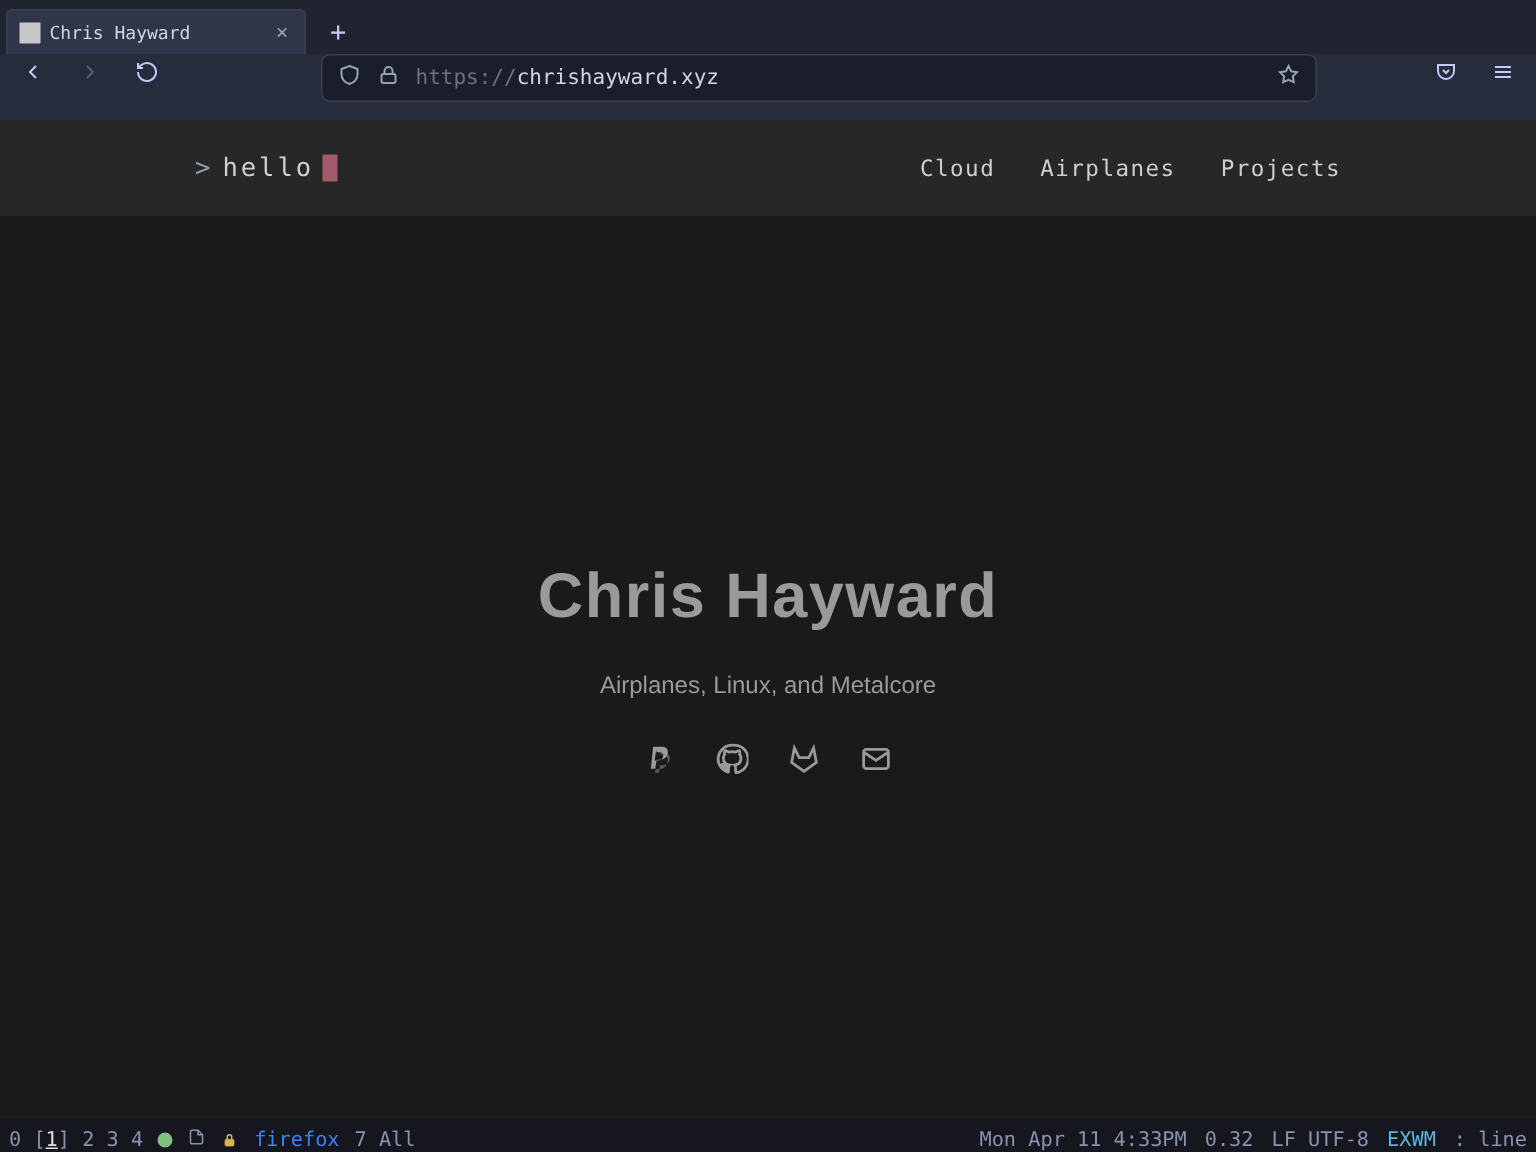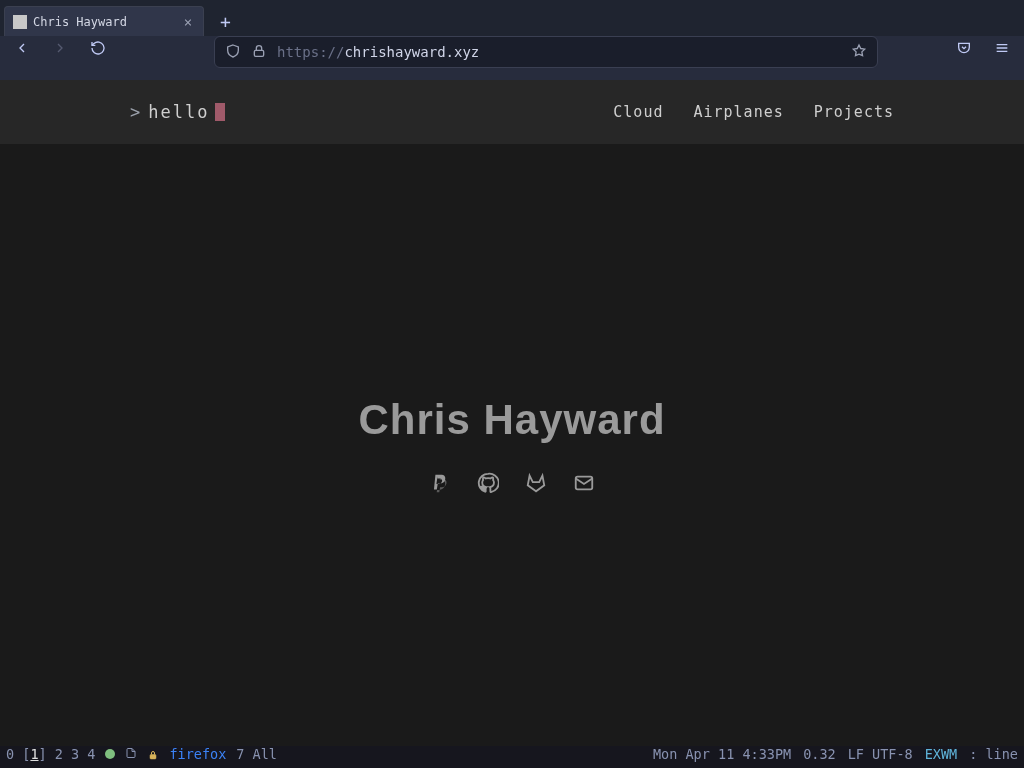"Airplanes, Linux, and Metalcore" div.tag { html: none -> <div>Airplanes, Linux, and Metalcore</div> }
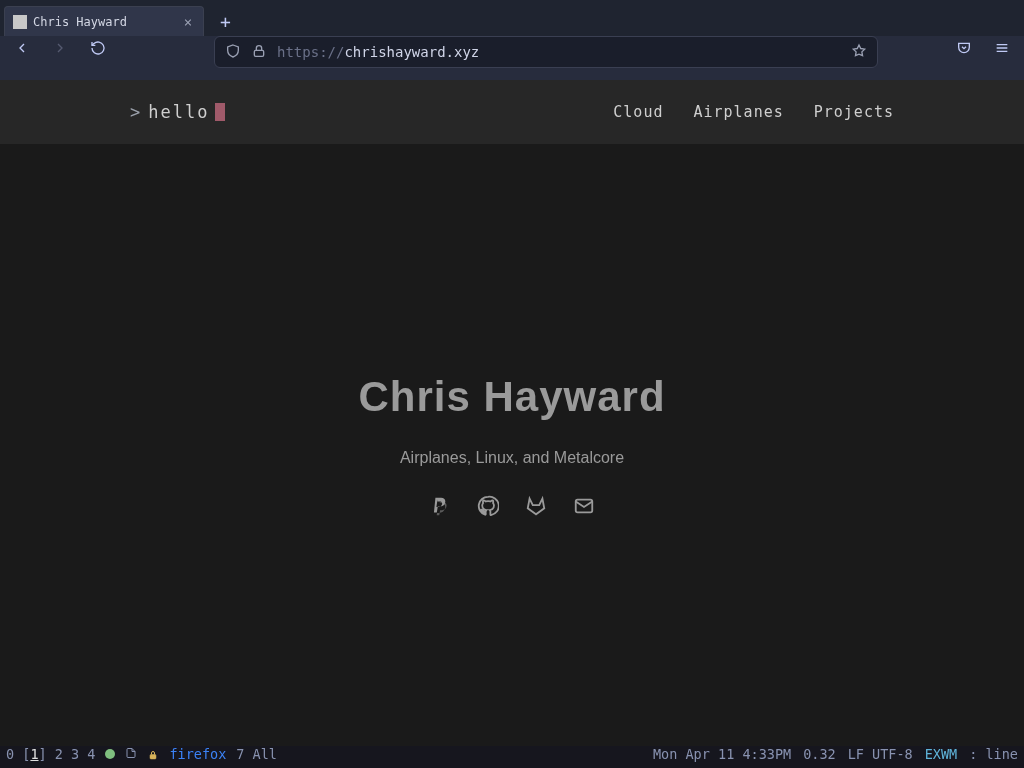"0 [1] 2 3 4" .modeline { align-items: flex-start -> flex-end }
